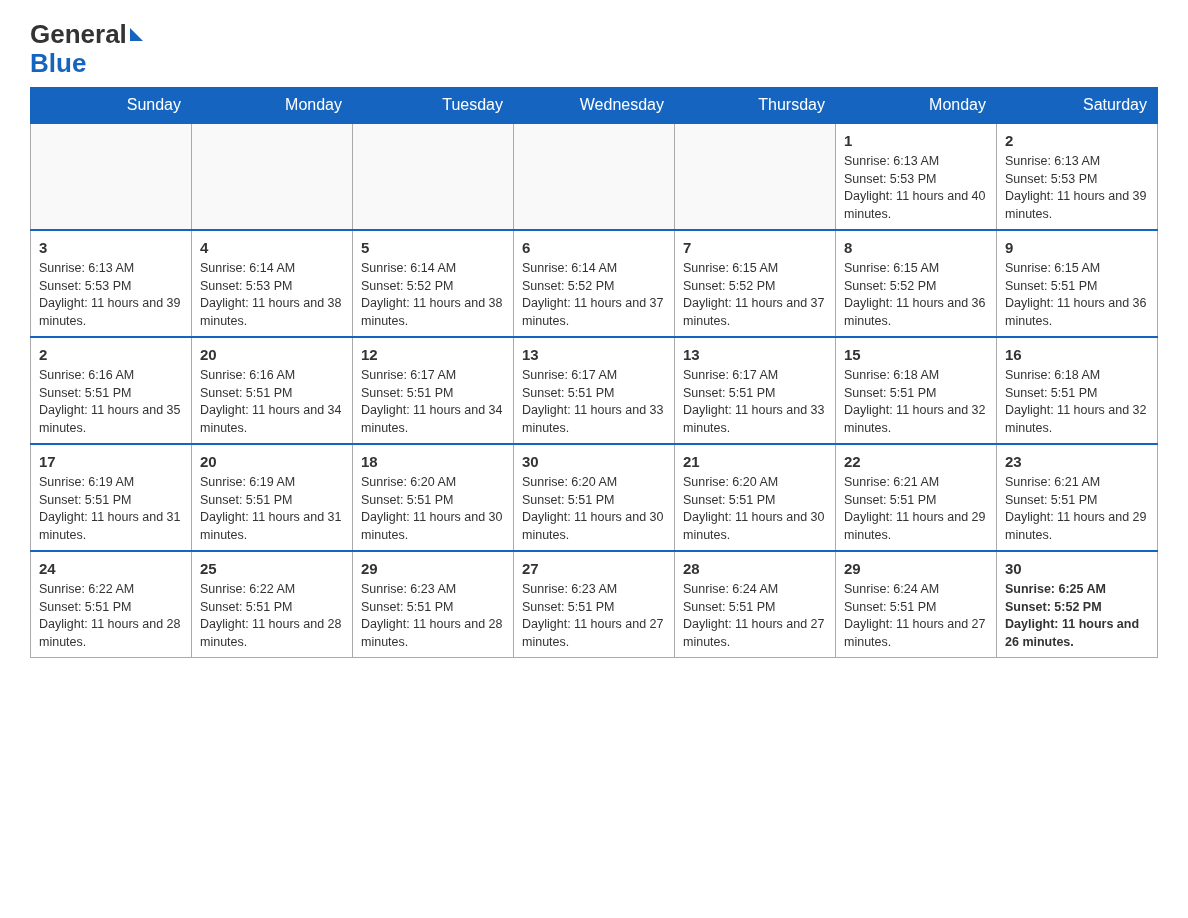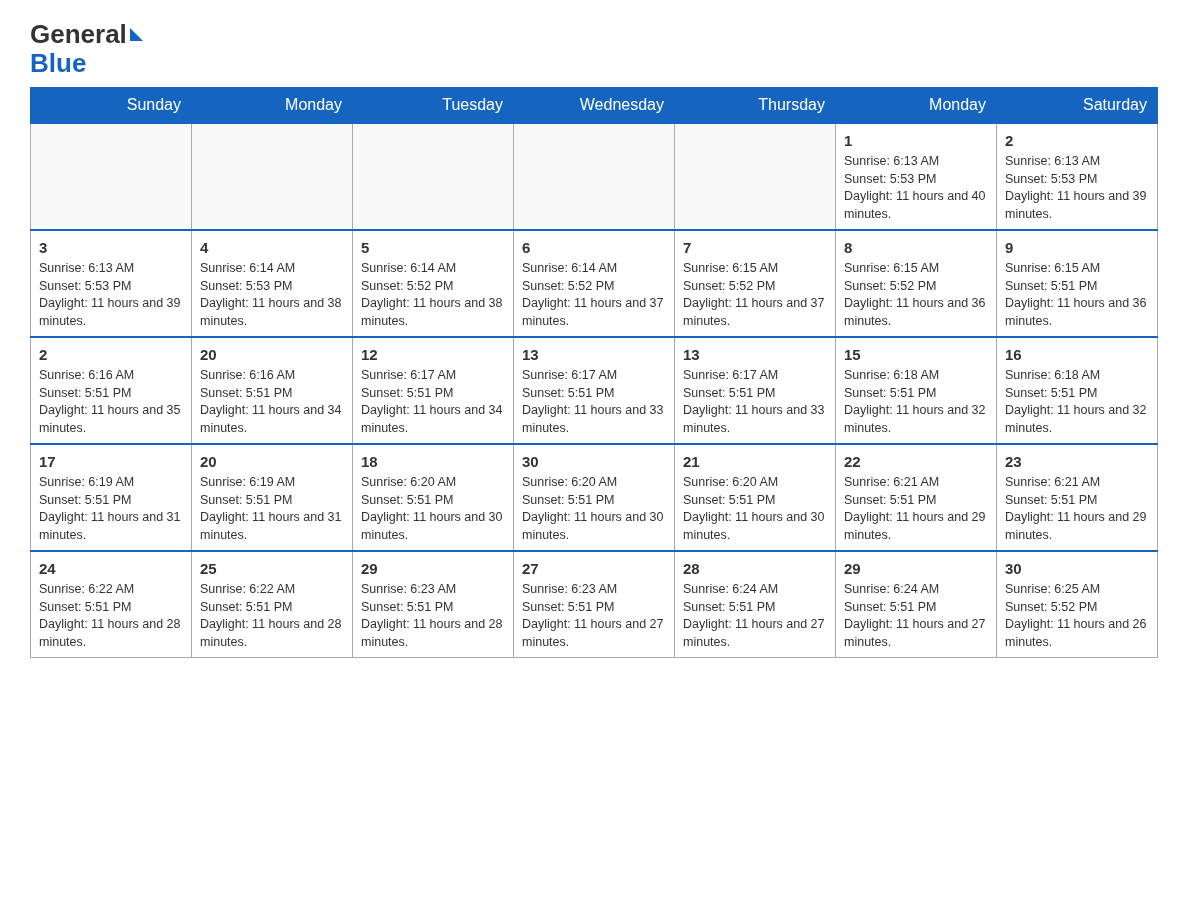"Sunrise: 6:25 AM" div.day-info { font-weight: none -> bold }
